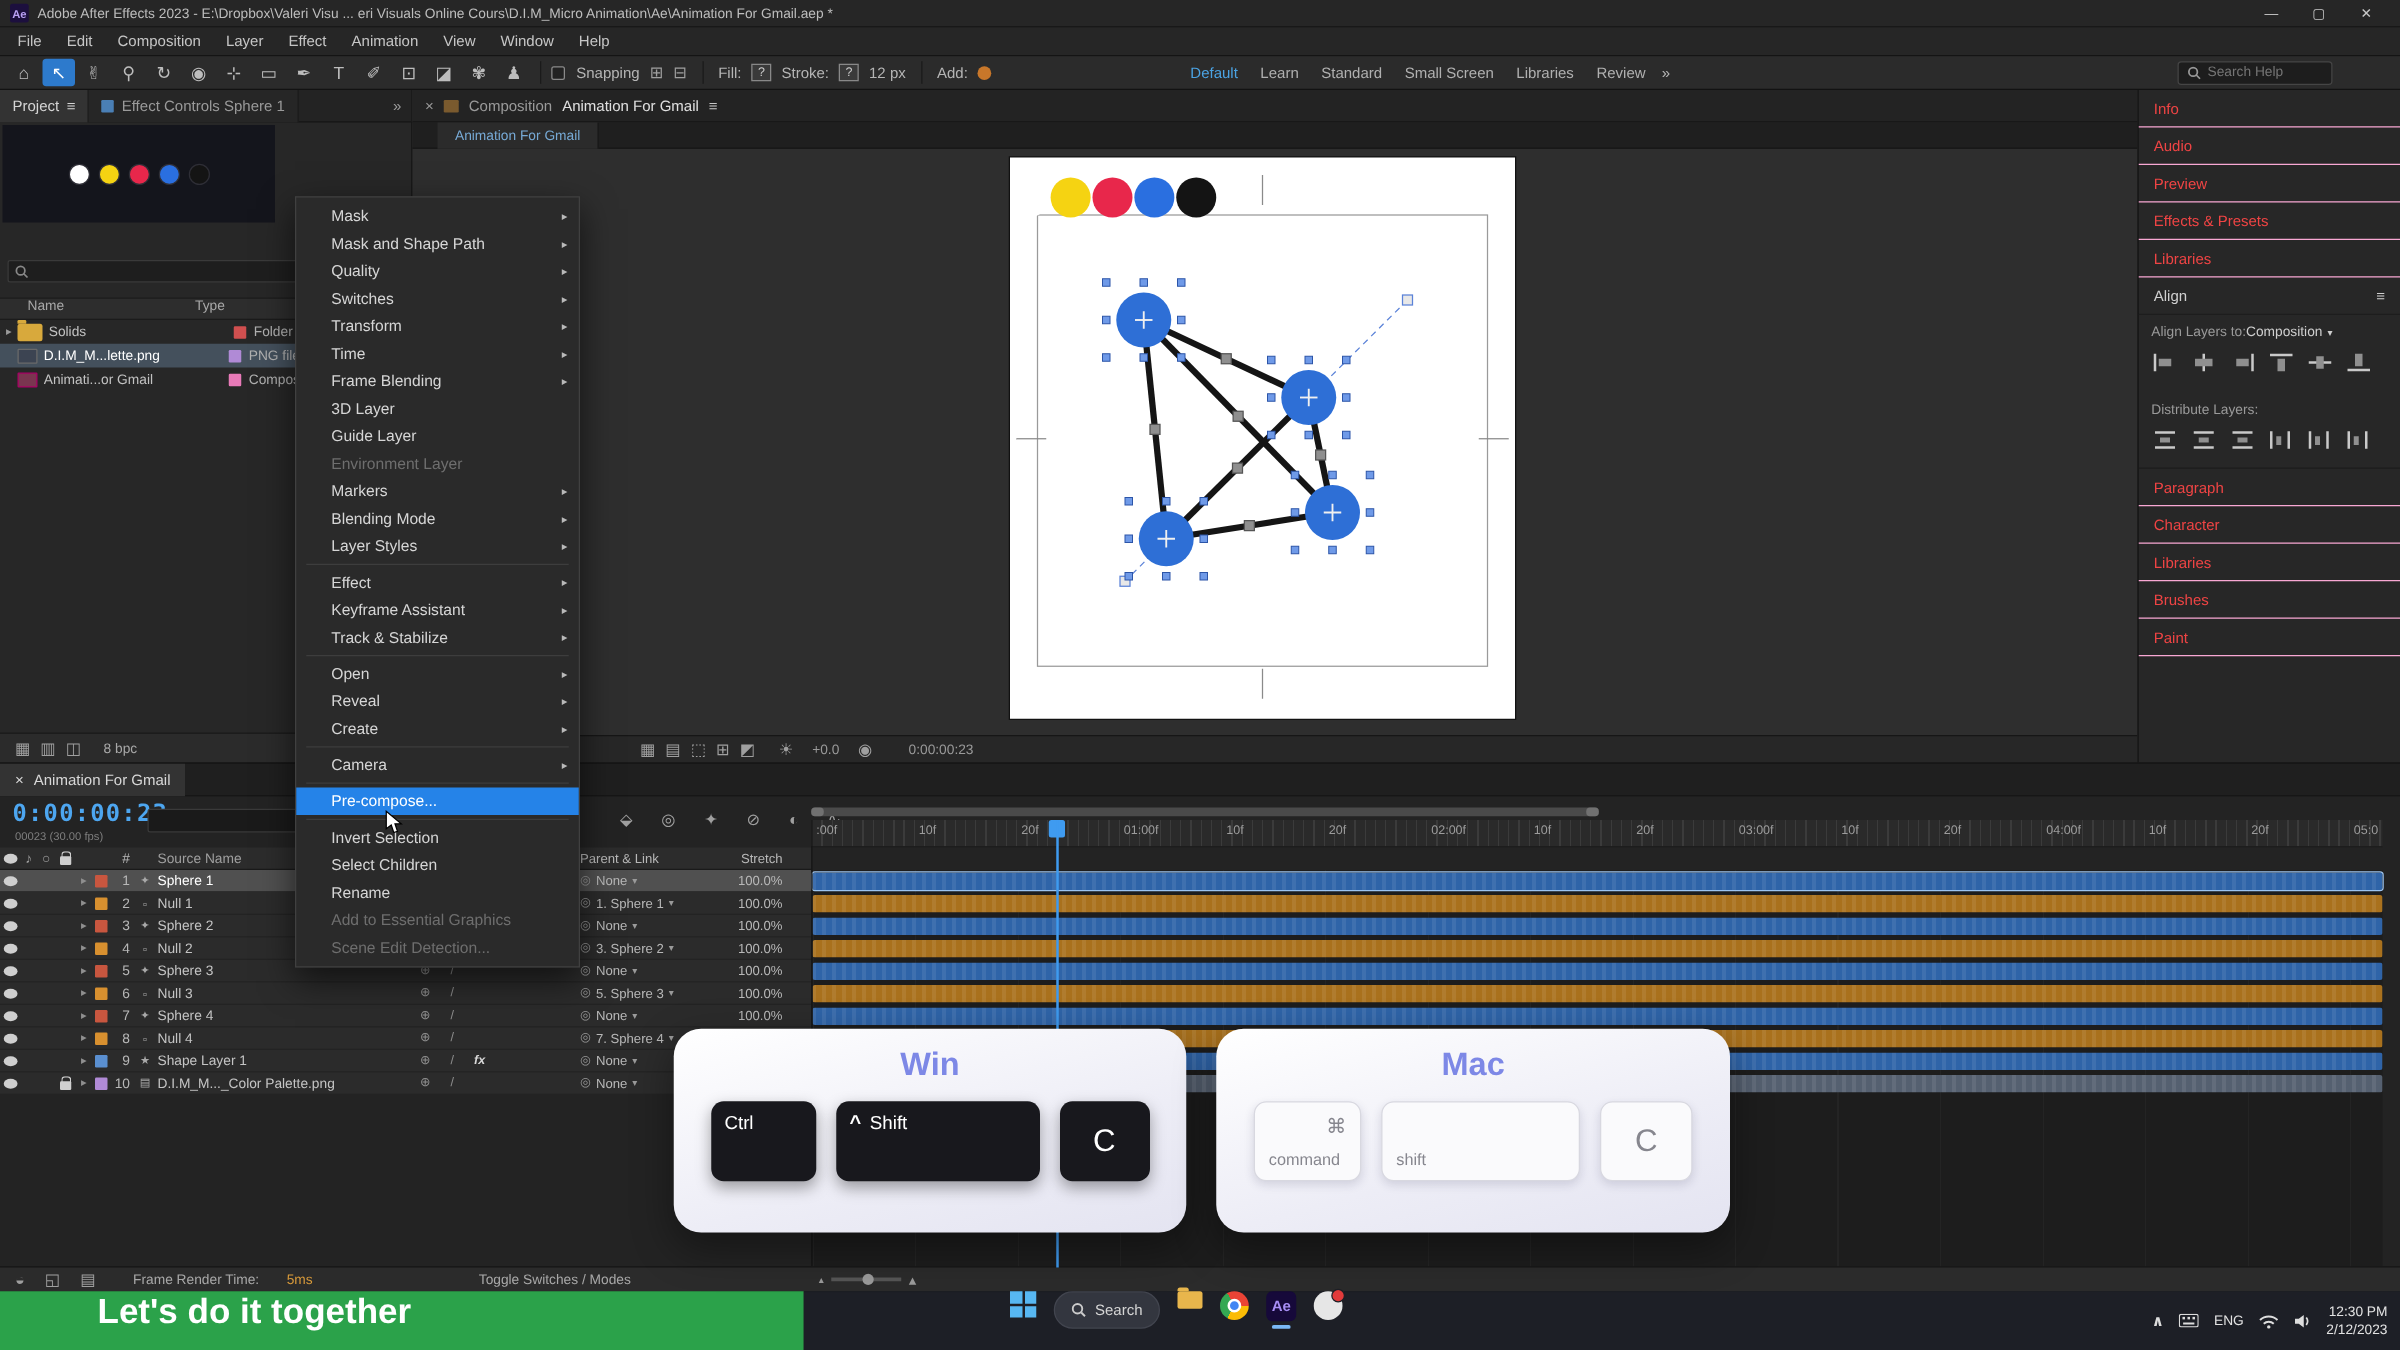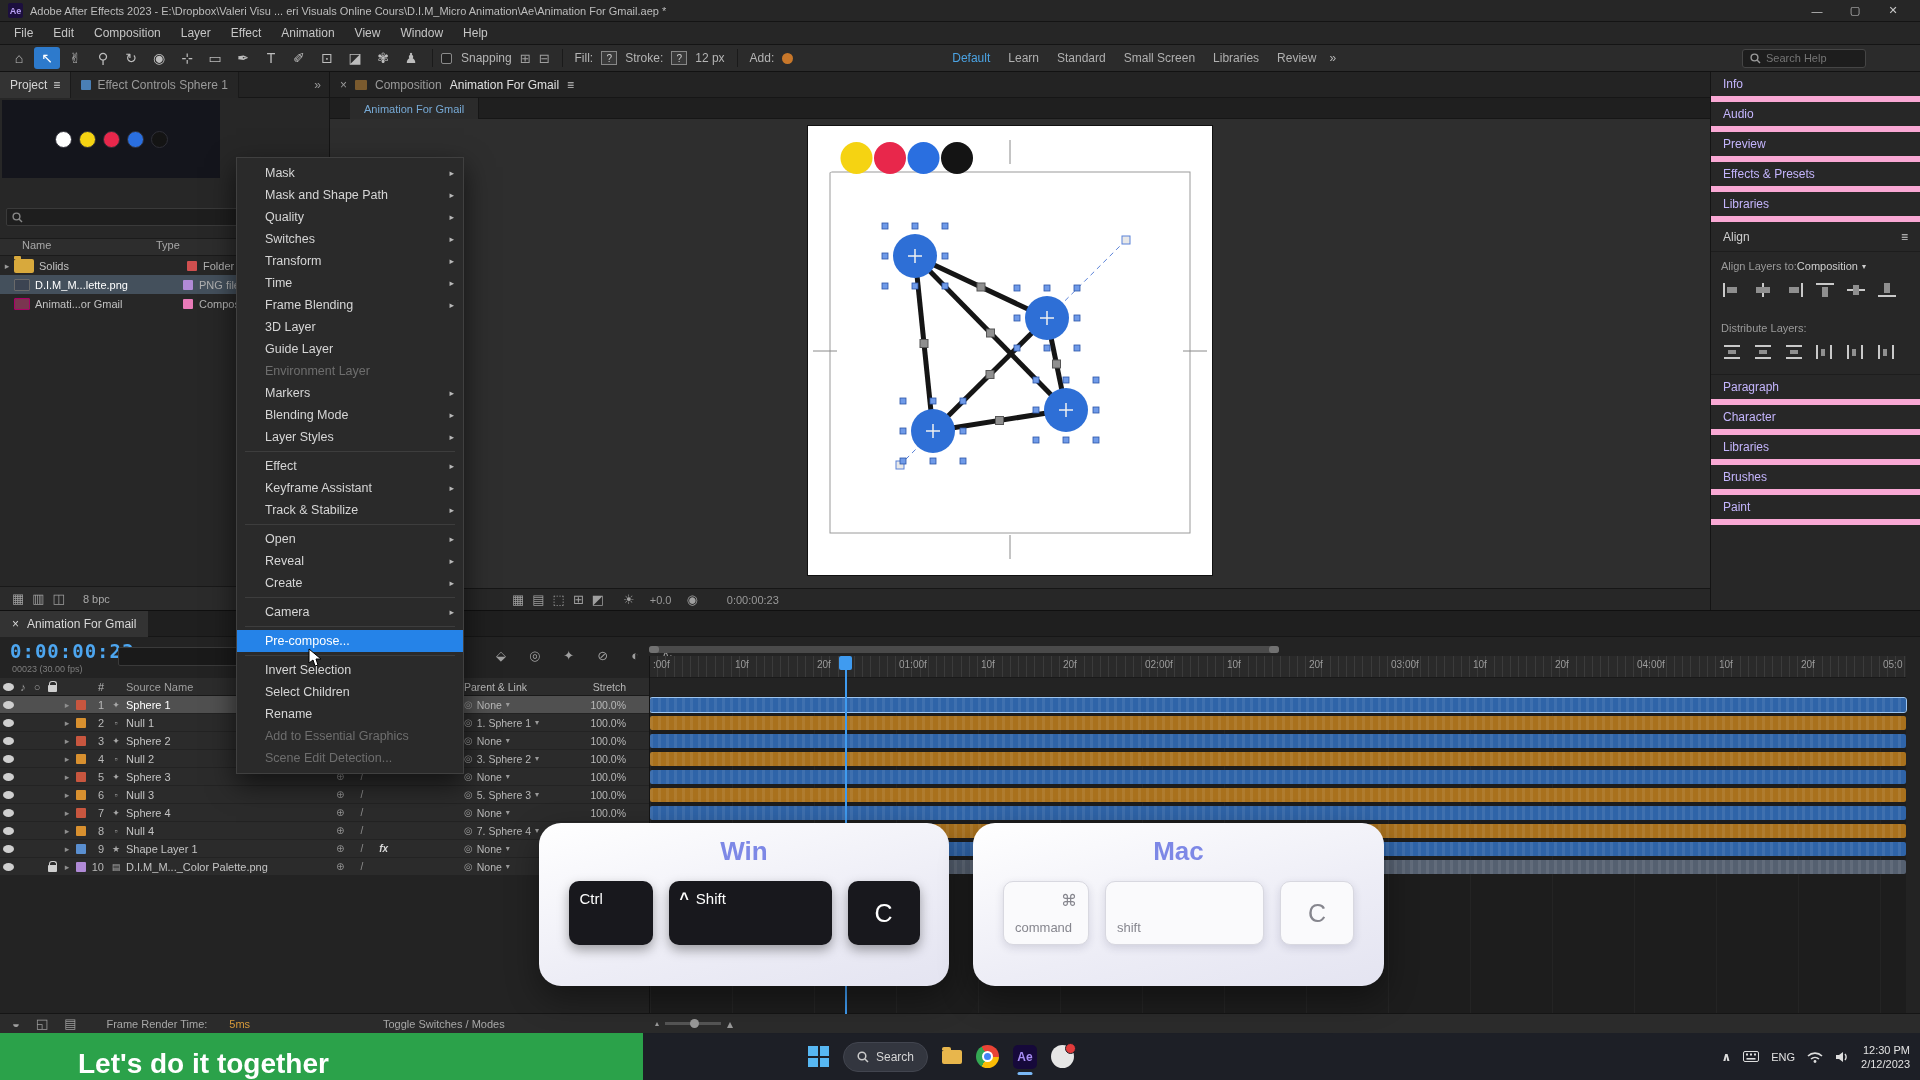"Info" .rprow { border-bottom: 6px solid #f9a8d4 -> 1px solid #f9a8d4; color: #c4b5fd -> #ef4444 }
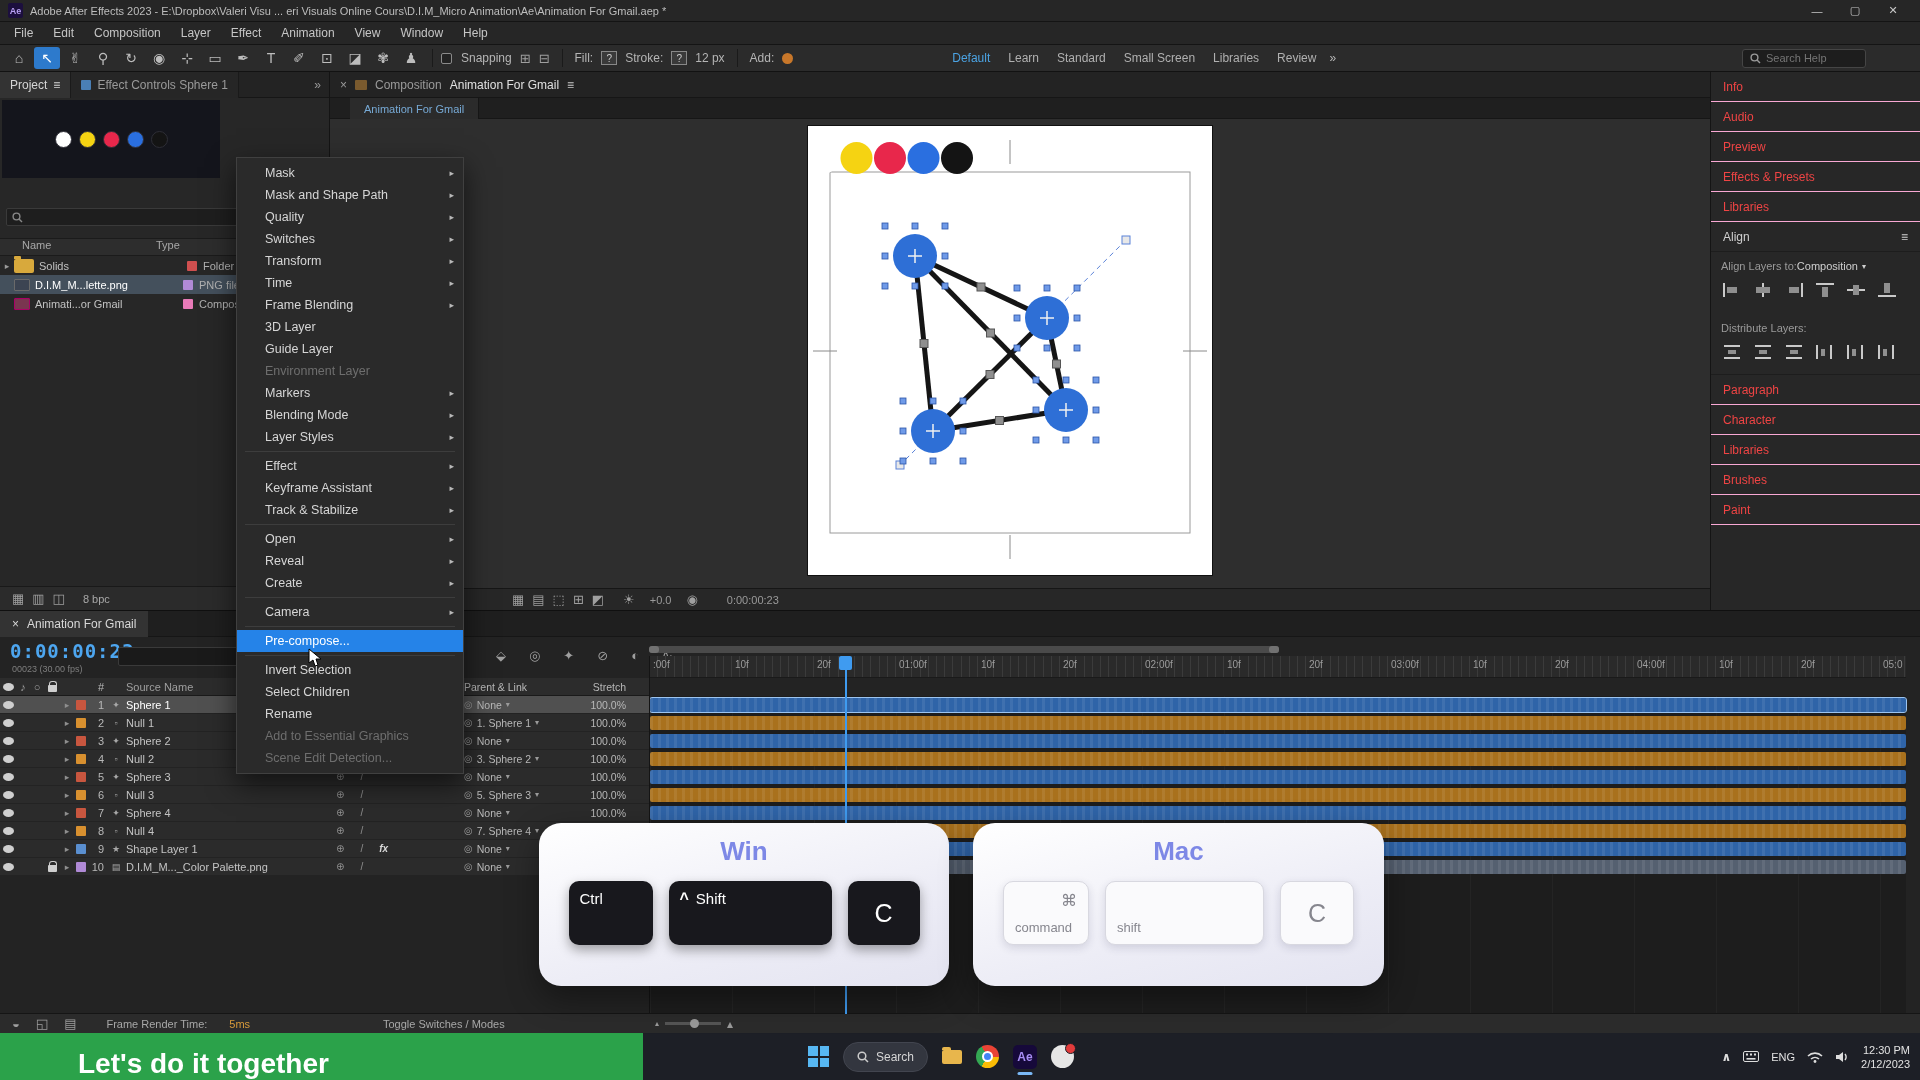"Let's do it together" #banner { align-items: flex-end -> flex-start }
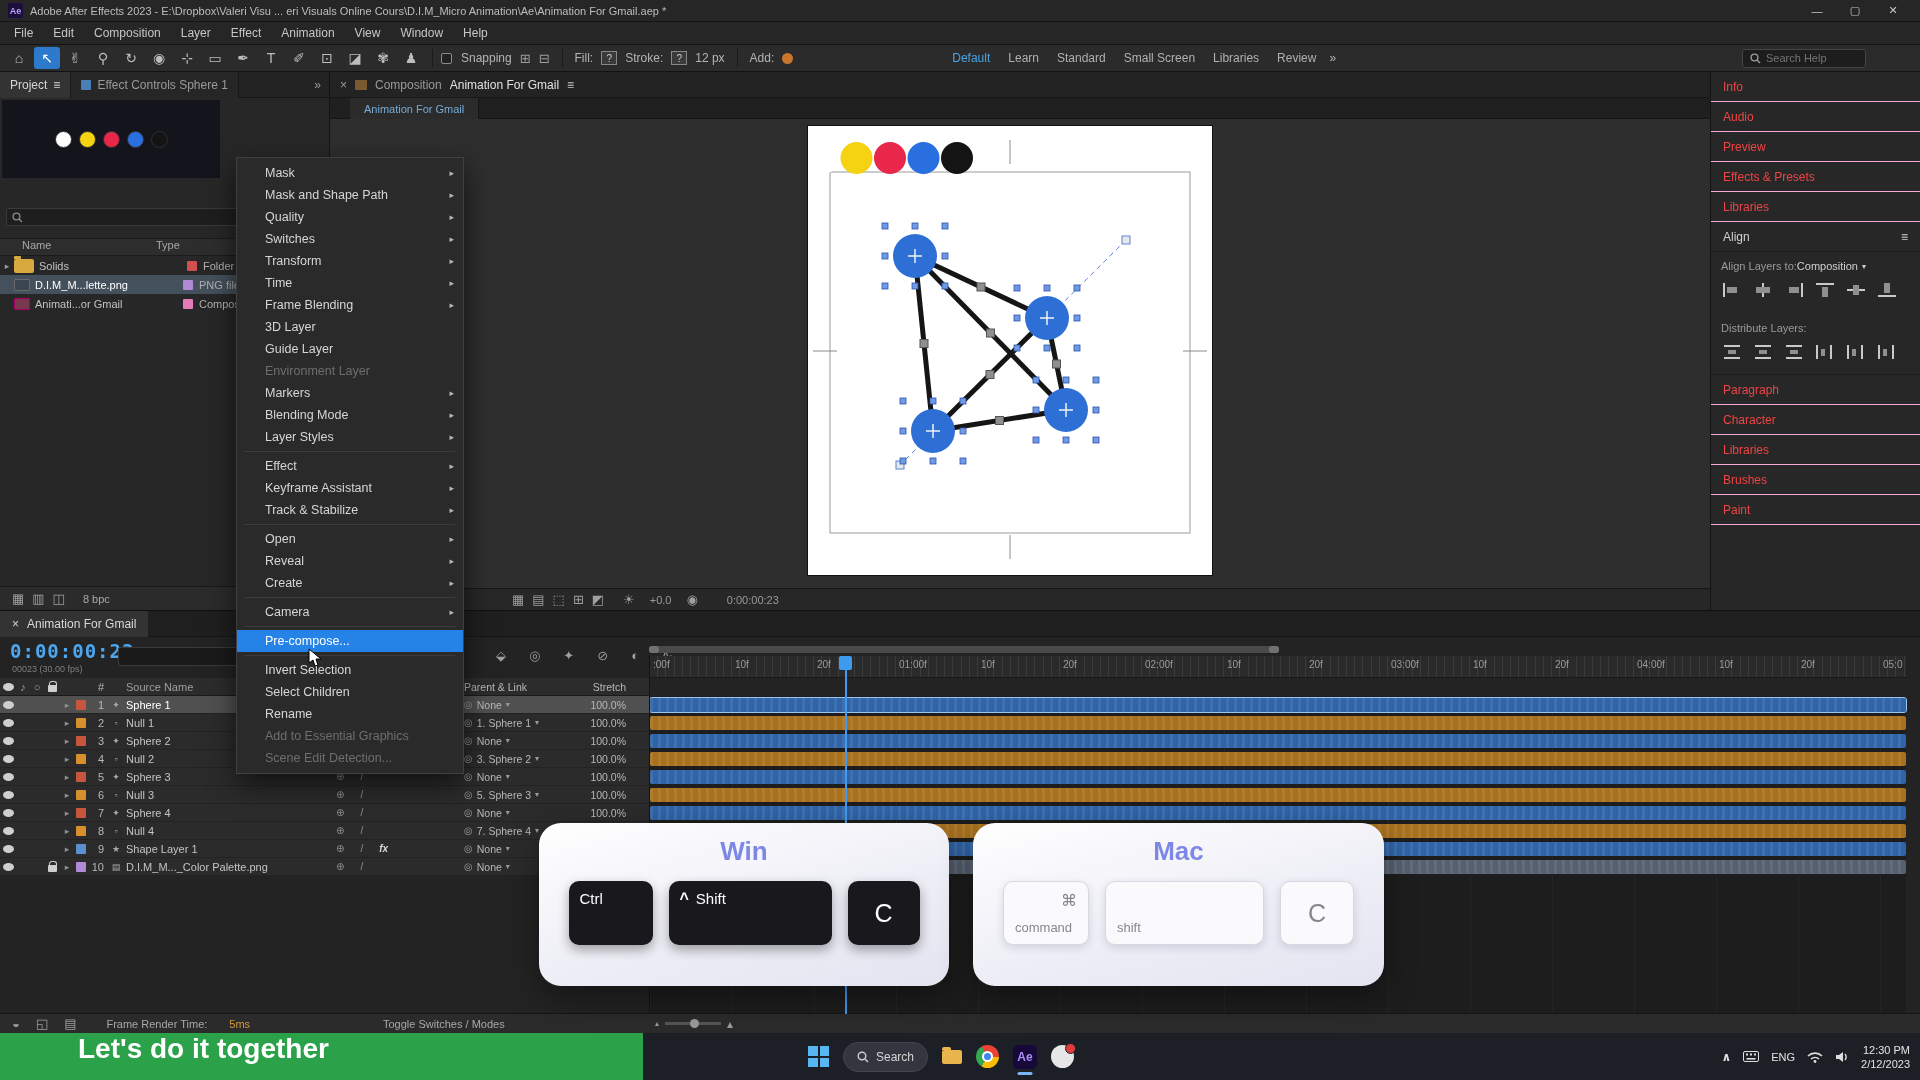"Search" #tbcenter { align-items: center -> none }
